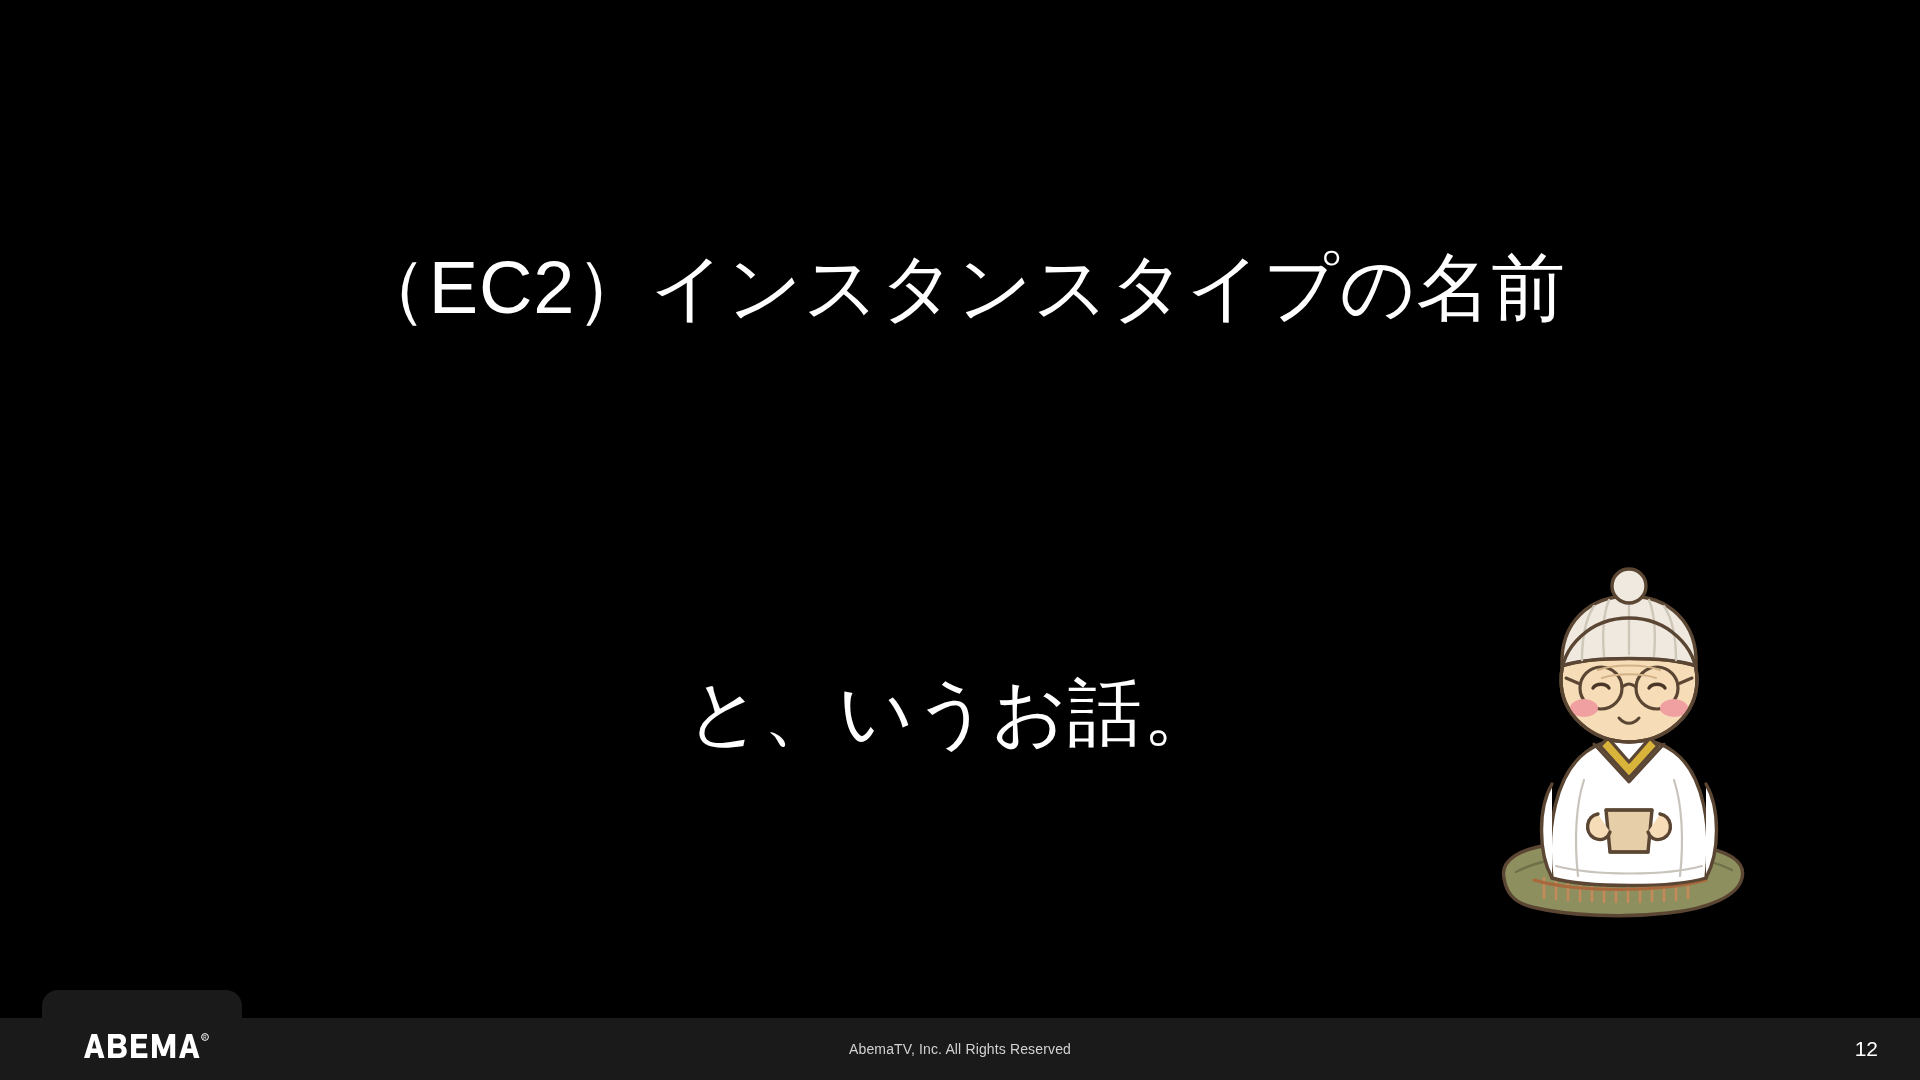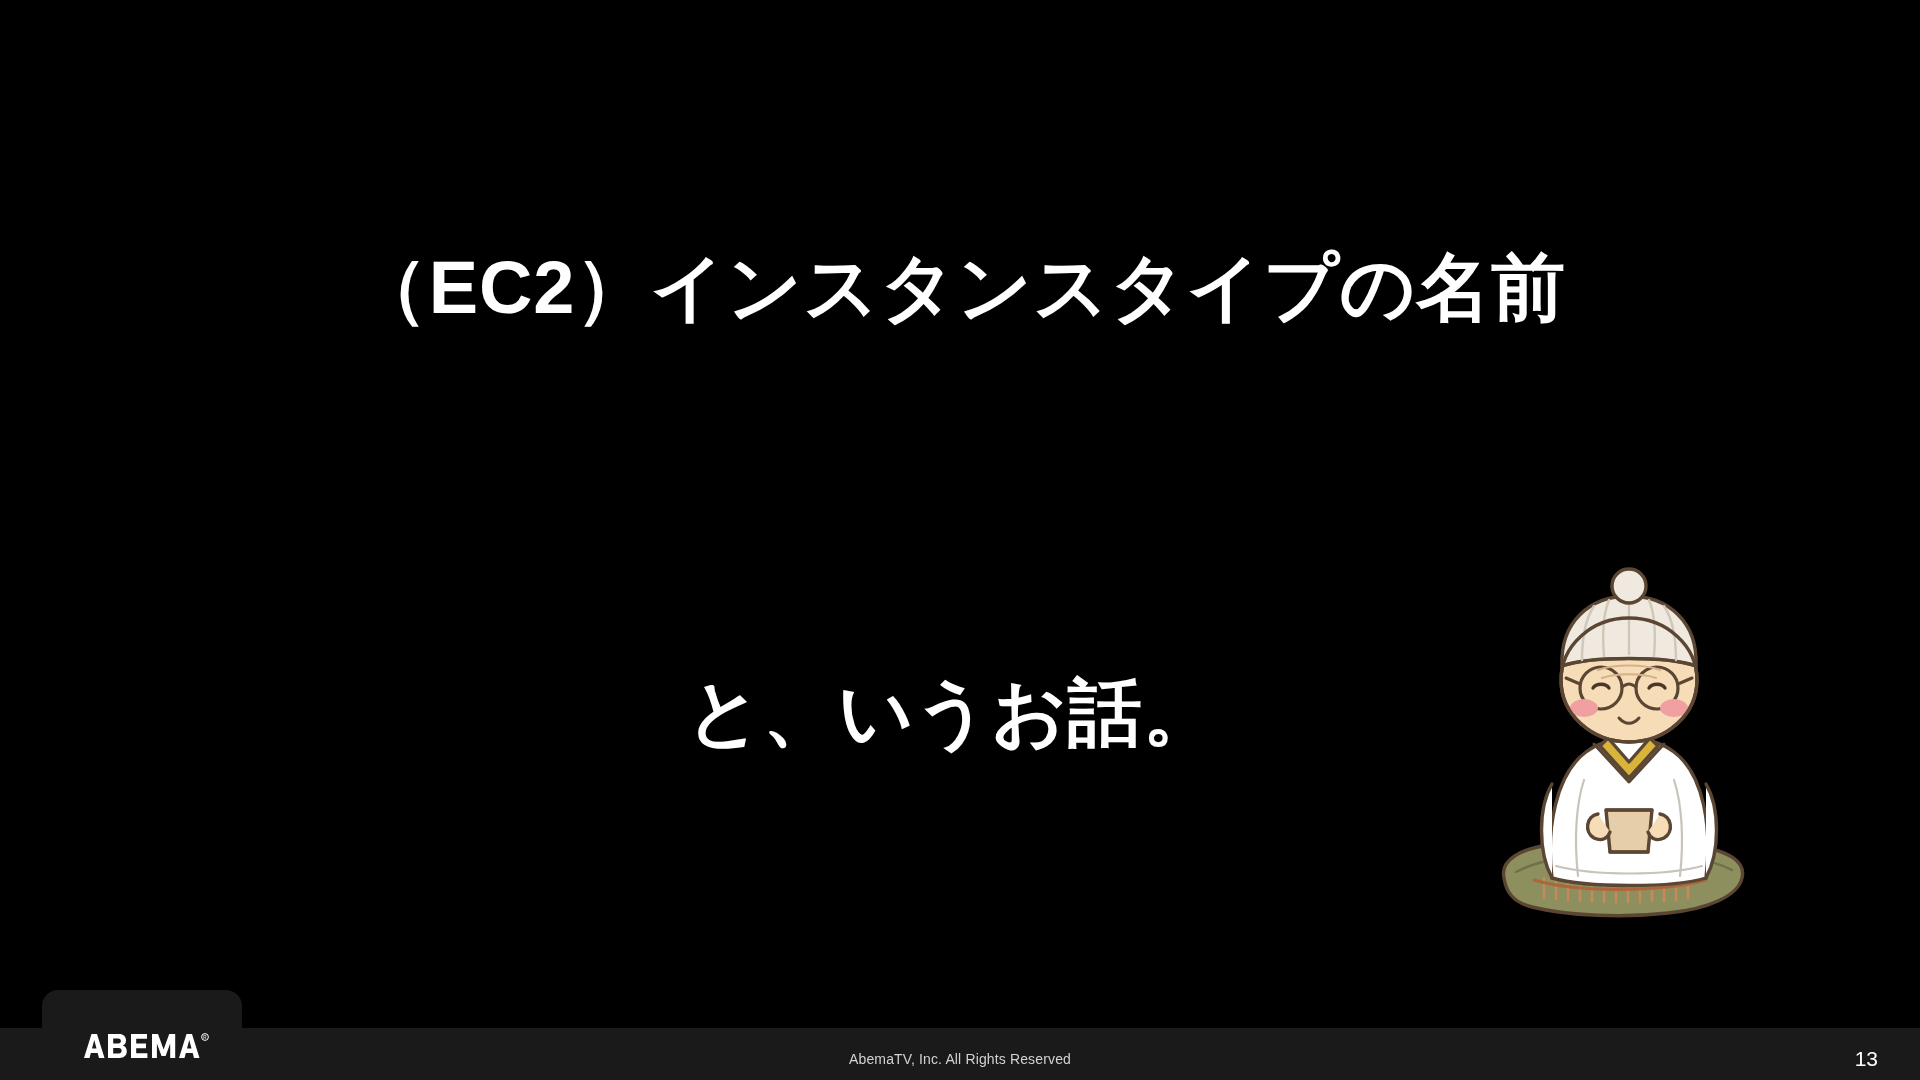"（EC2）インスタンスタイプの名前" .hl-line { font-weight: 700 -> 400 }
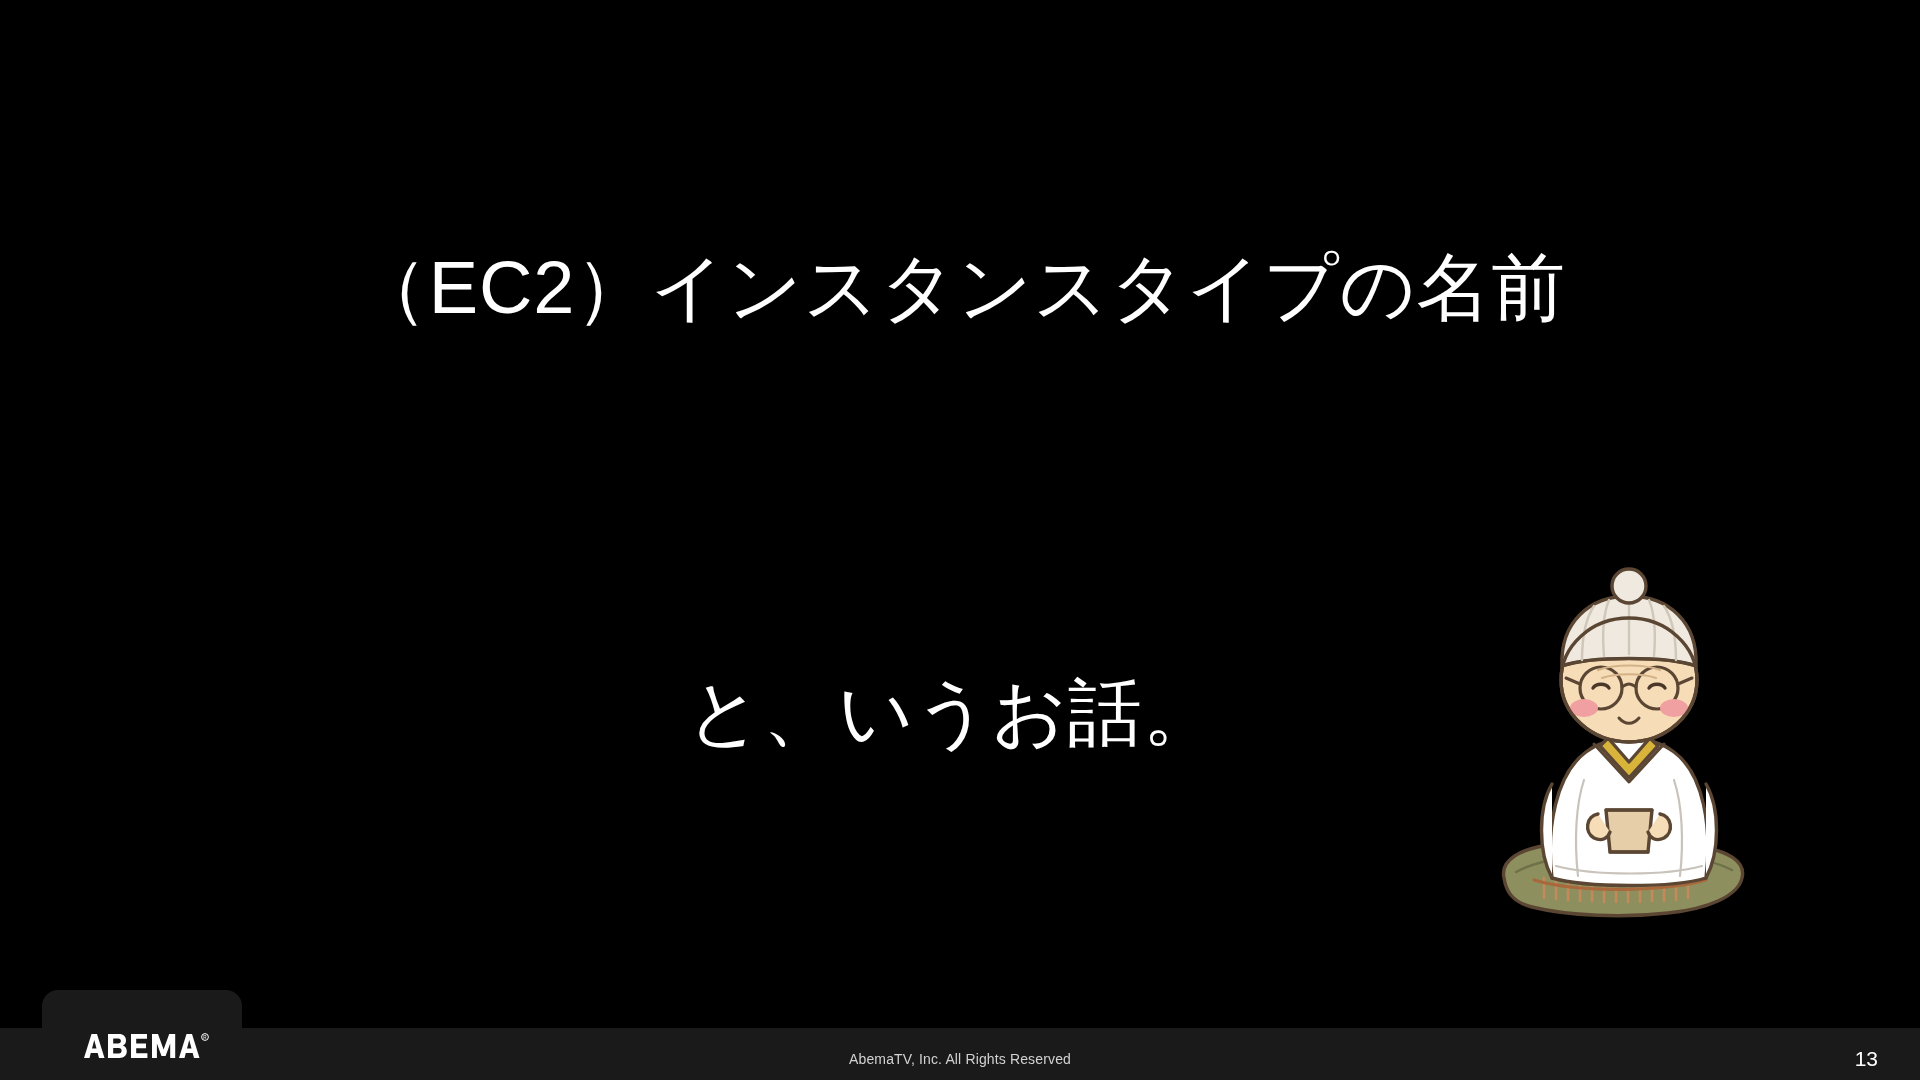"AbemaTV, Inc. All Rights Reserved" #footer { height: 52px -> 62px }
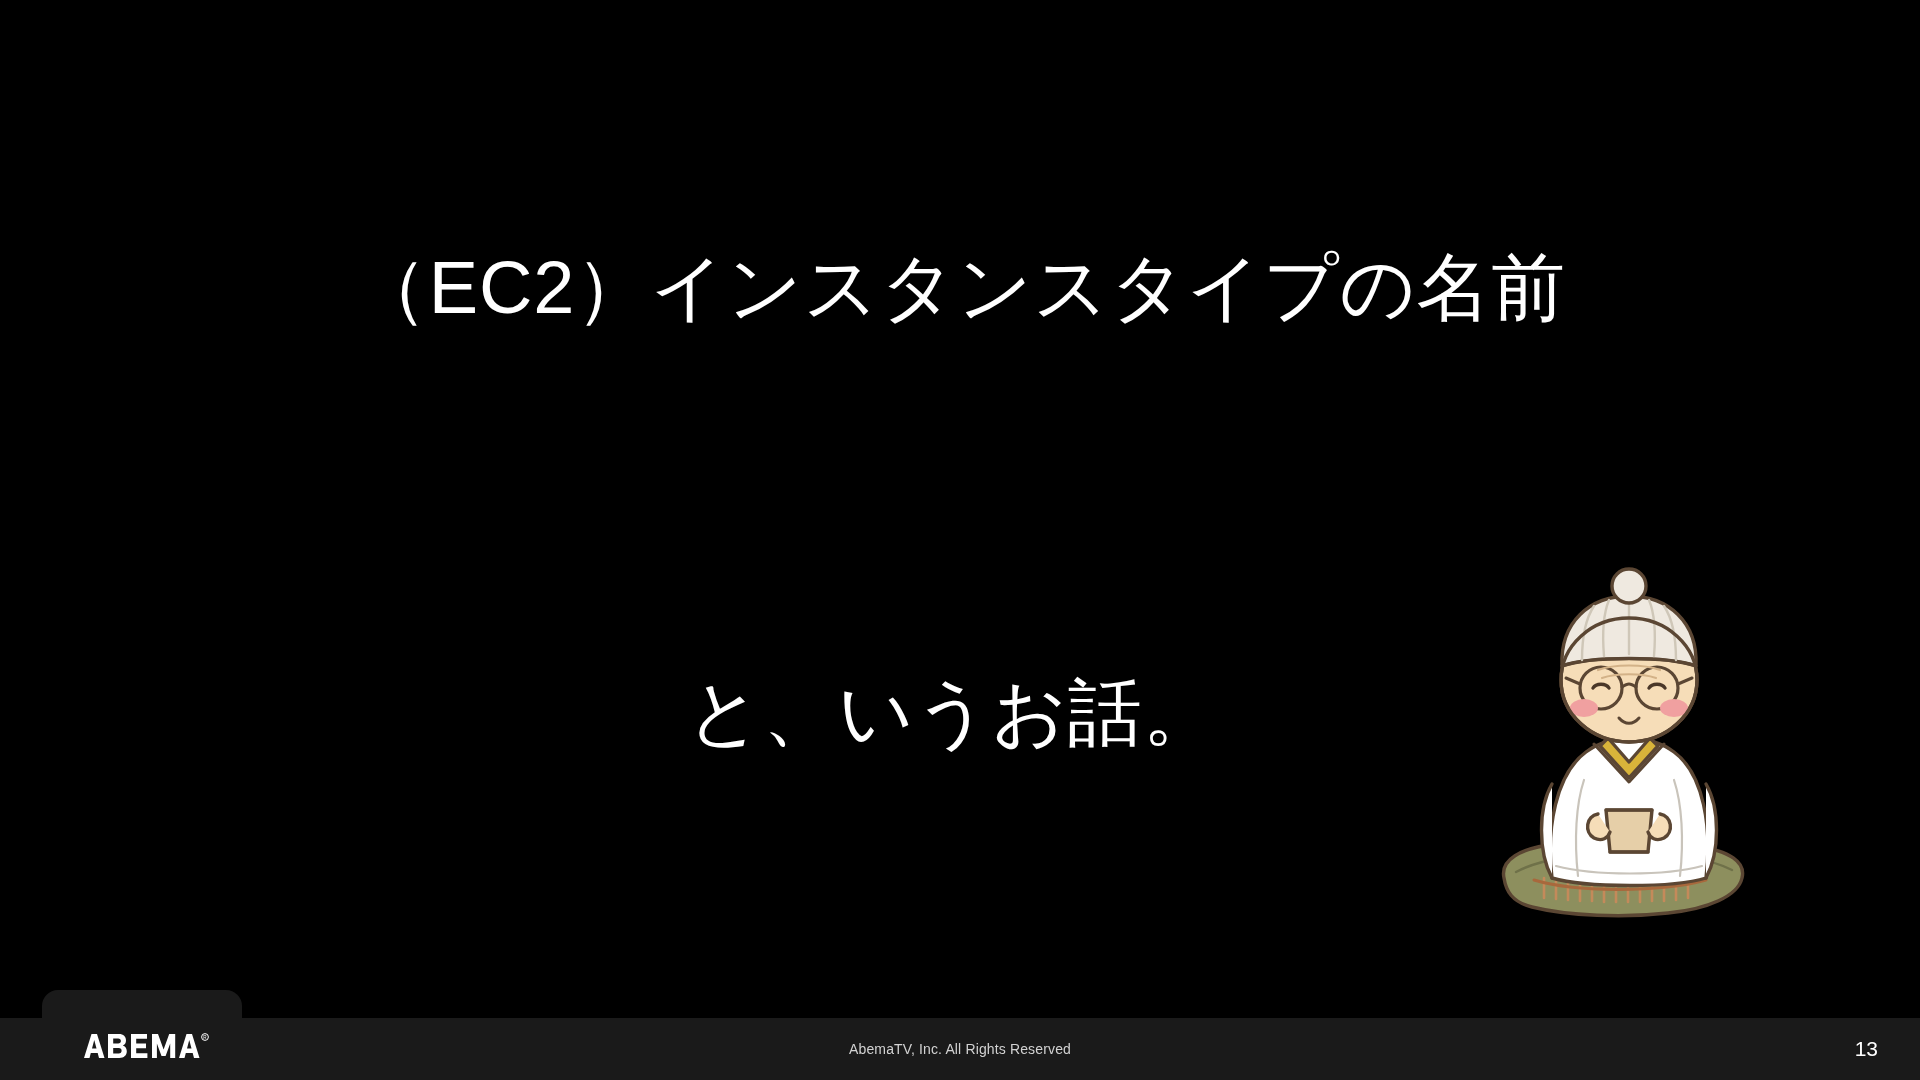"13" div { text: 13 -> 12 }
